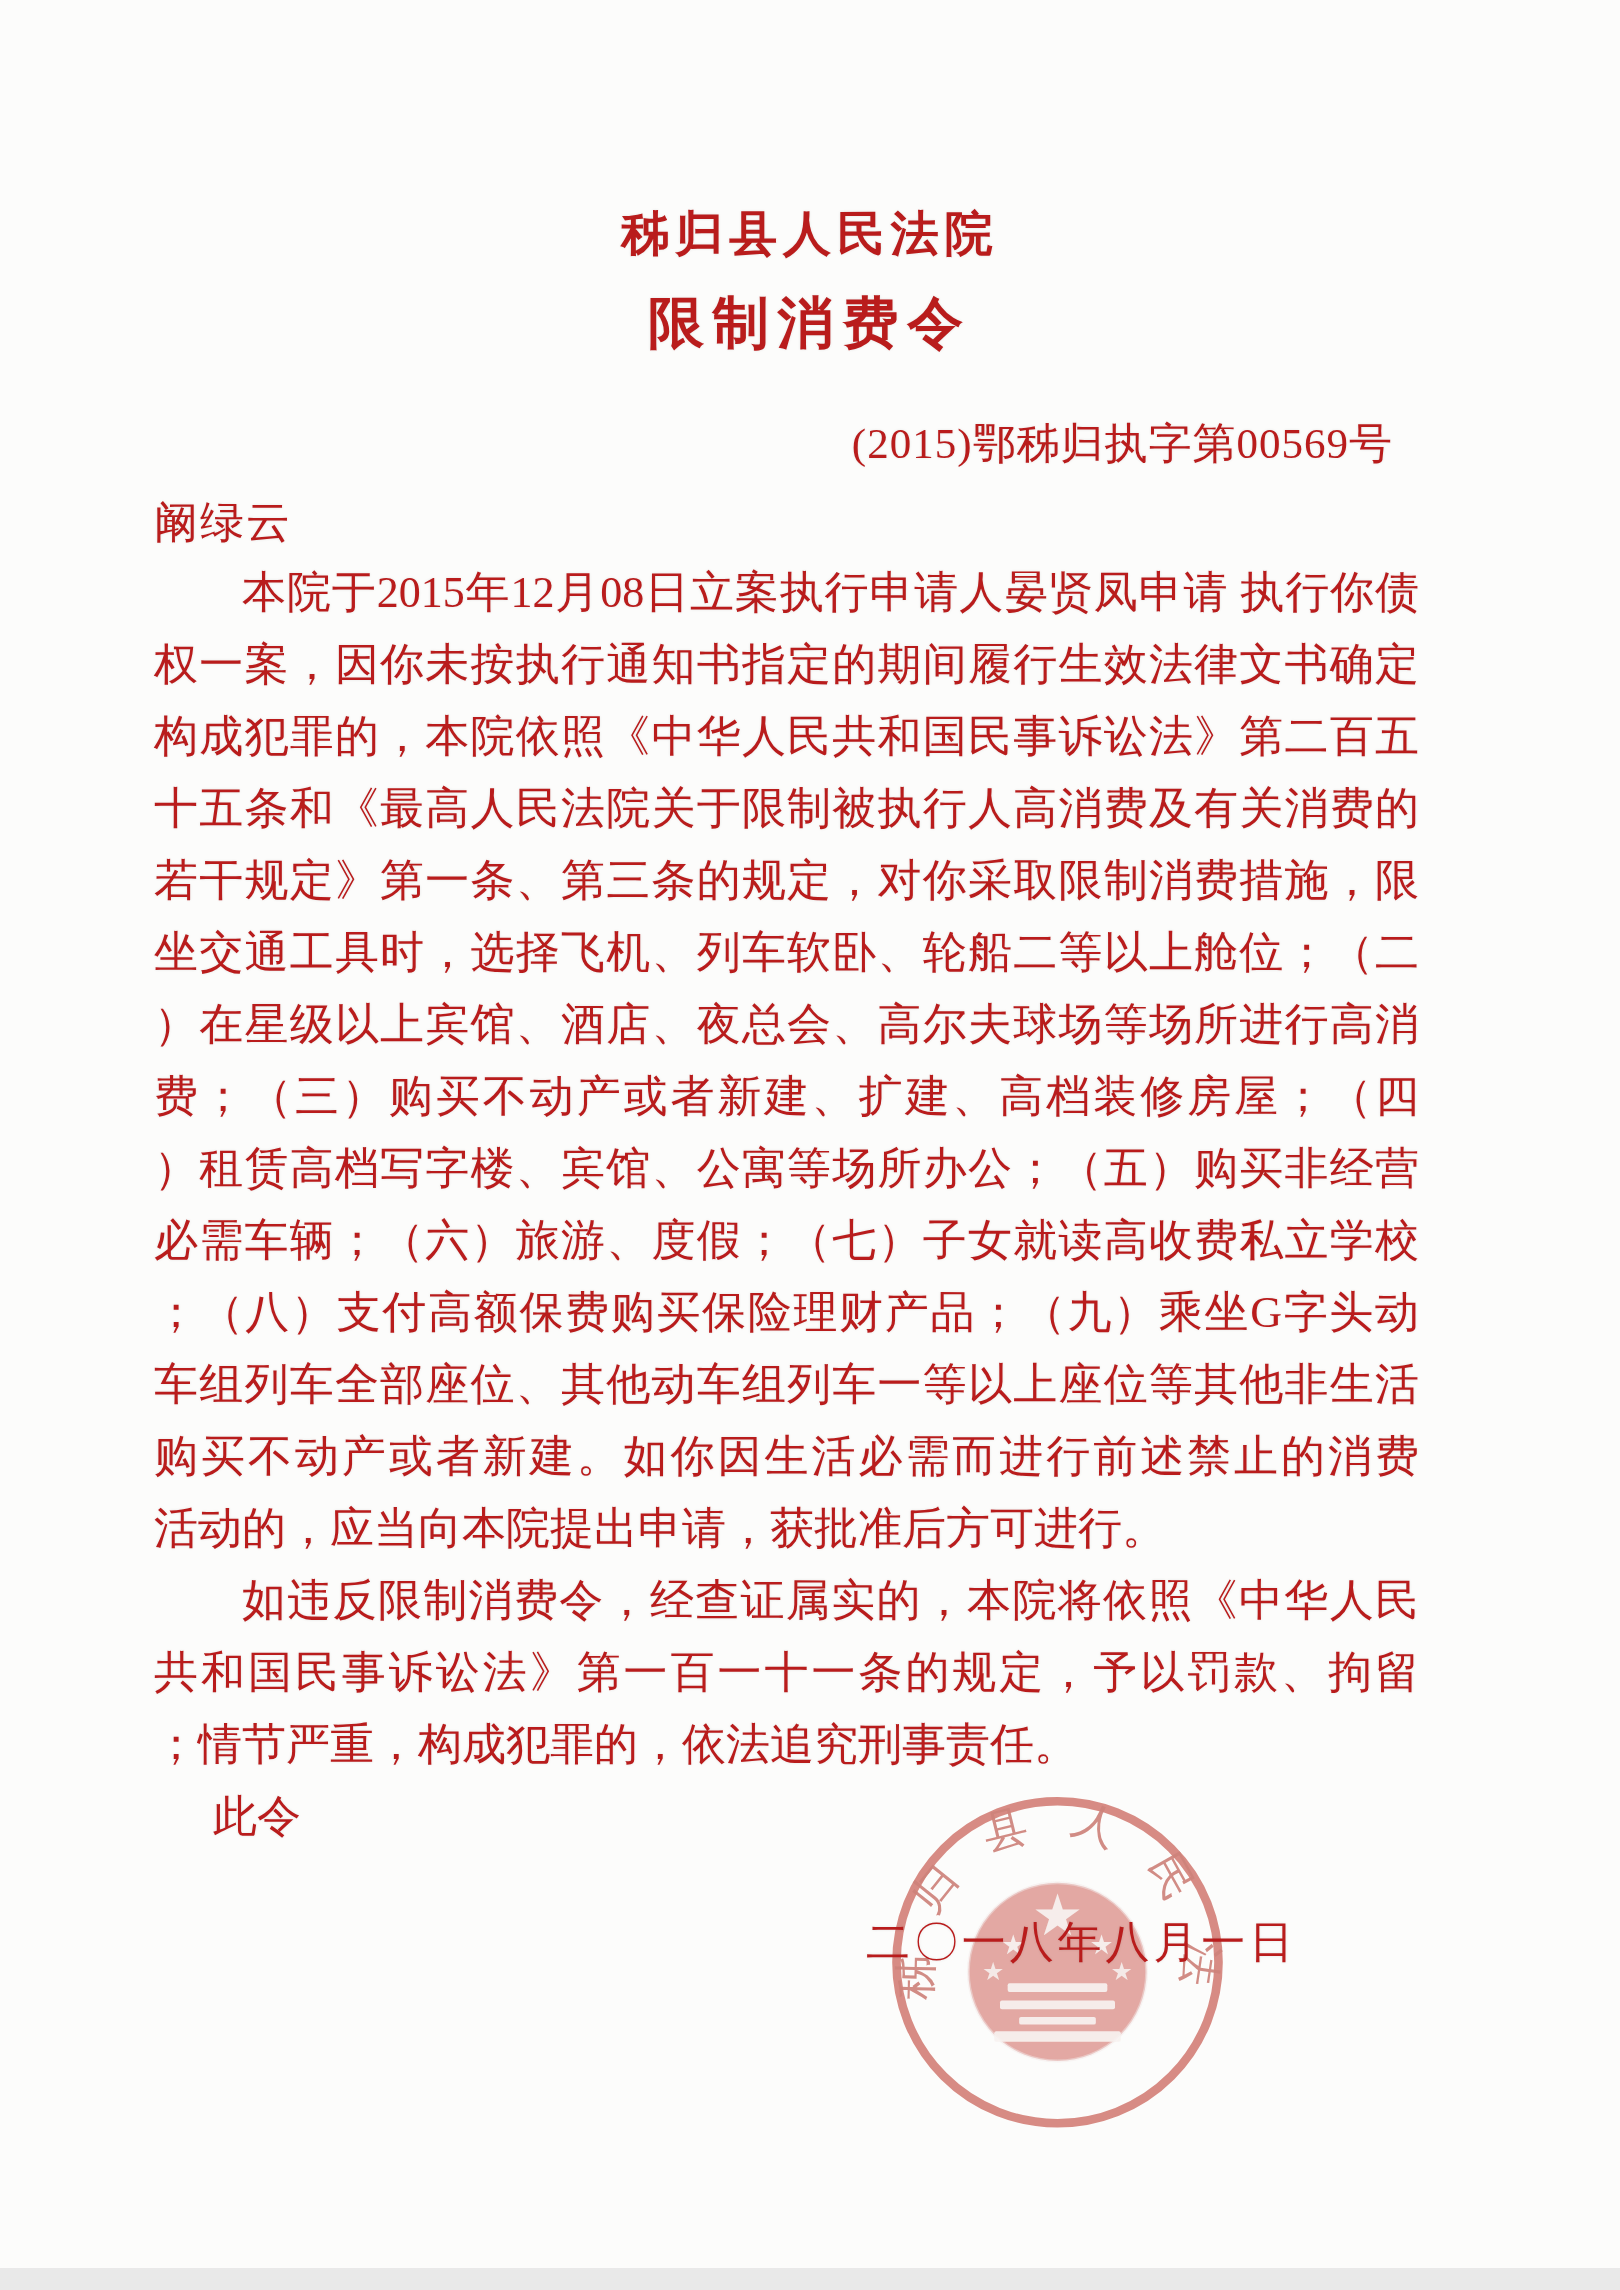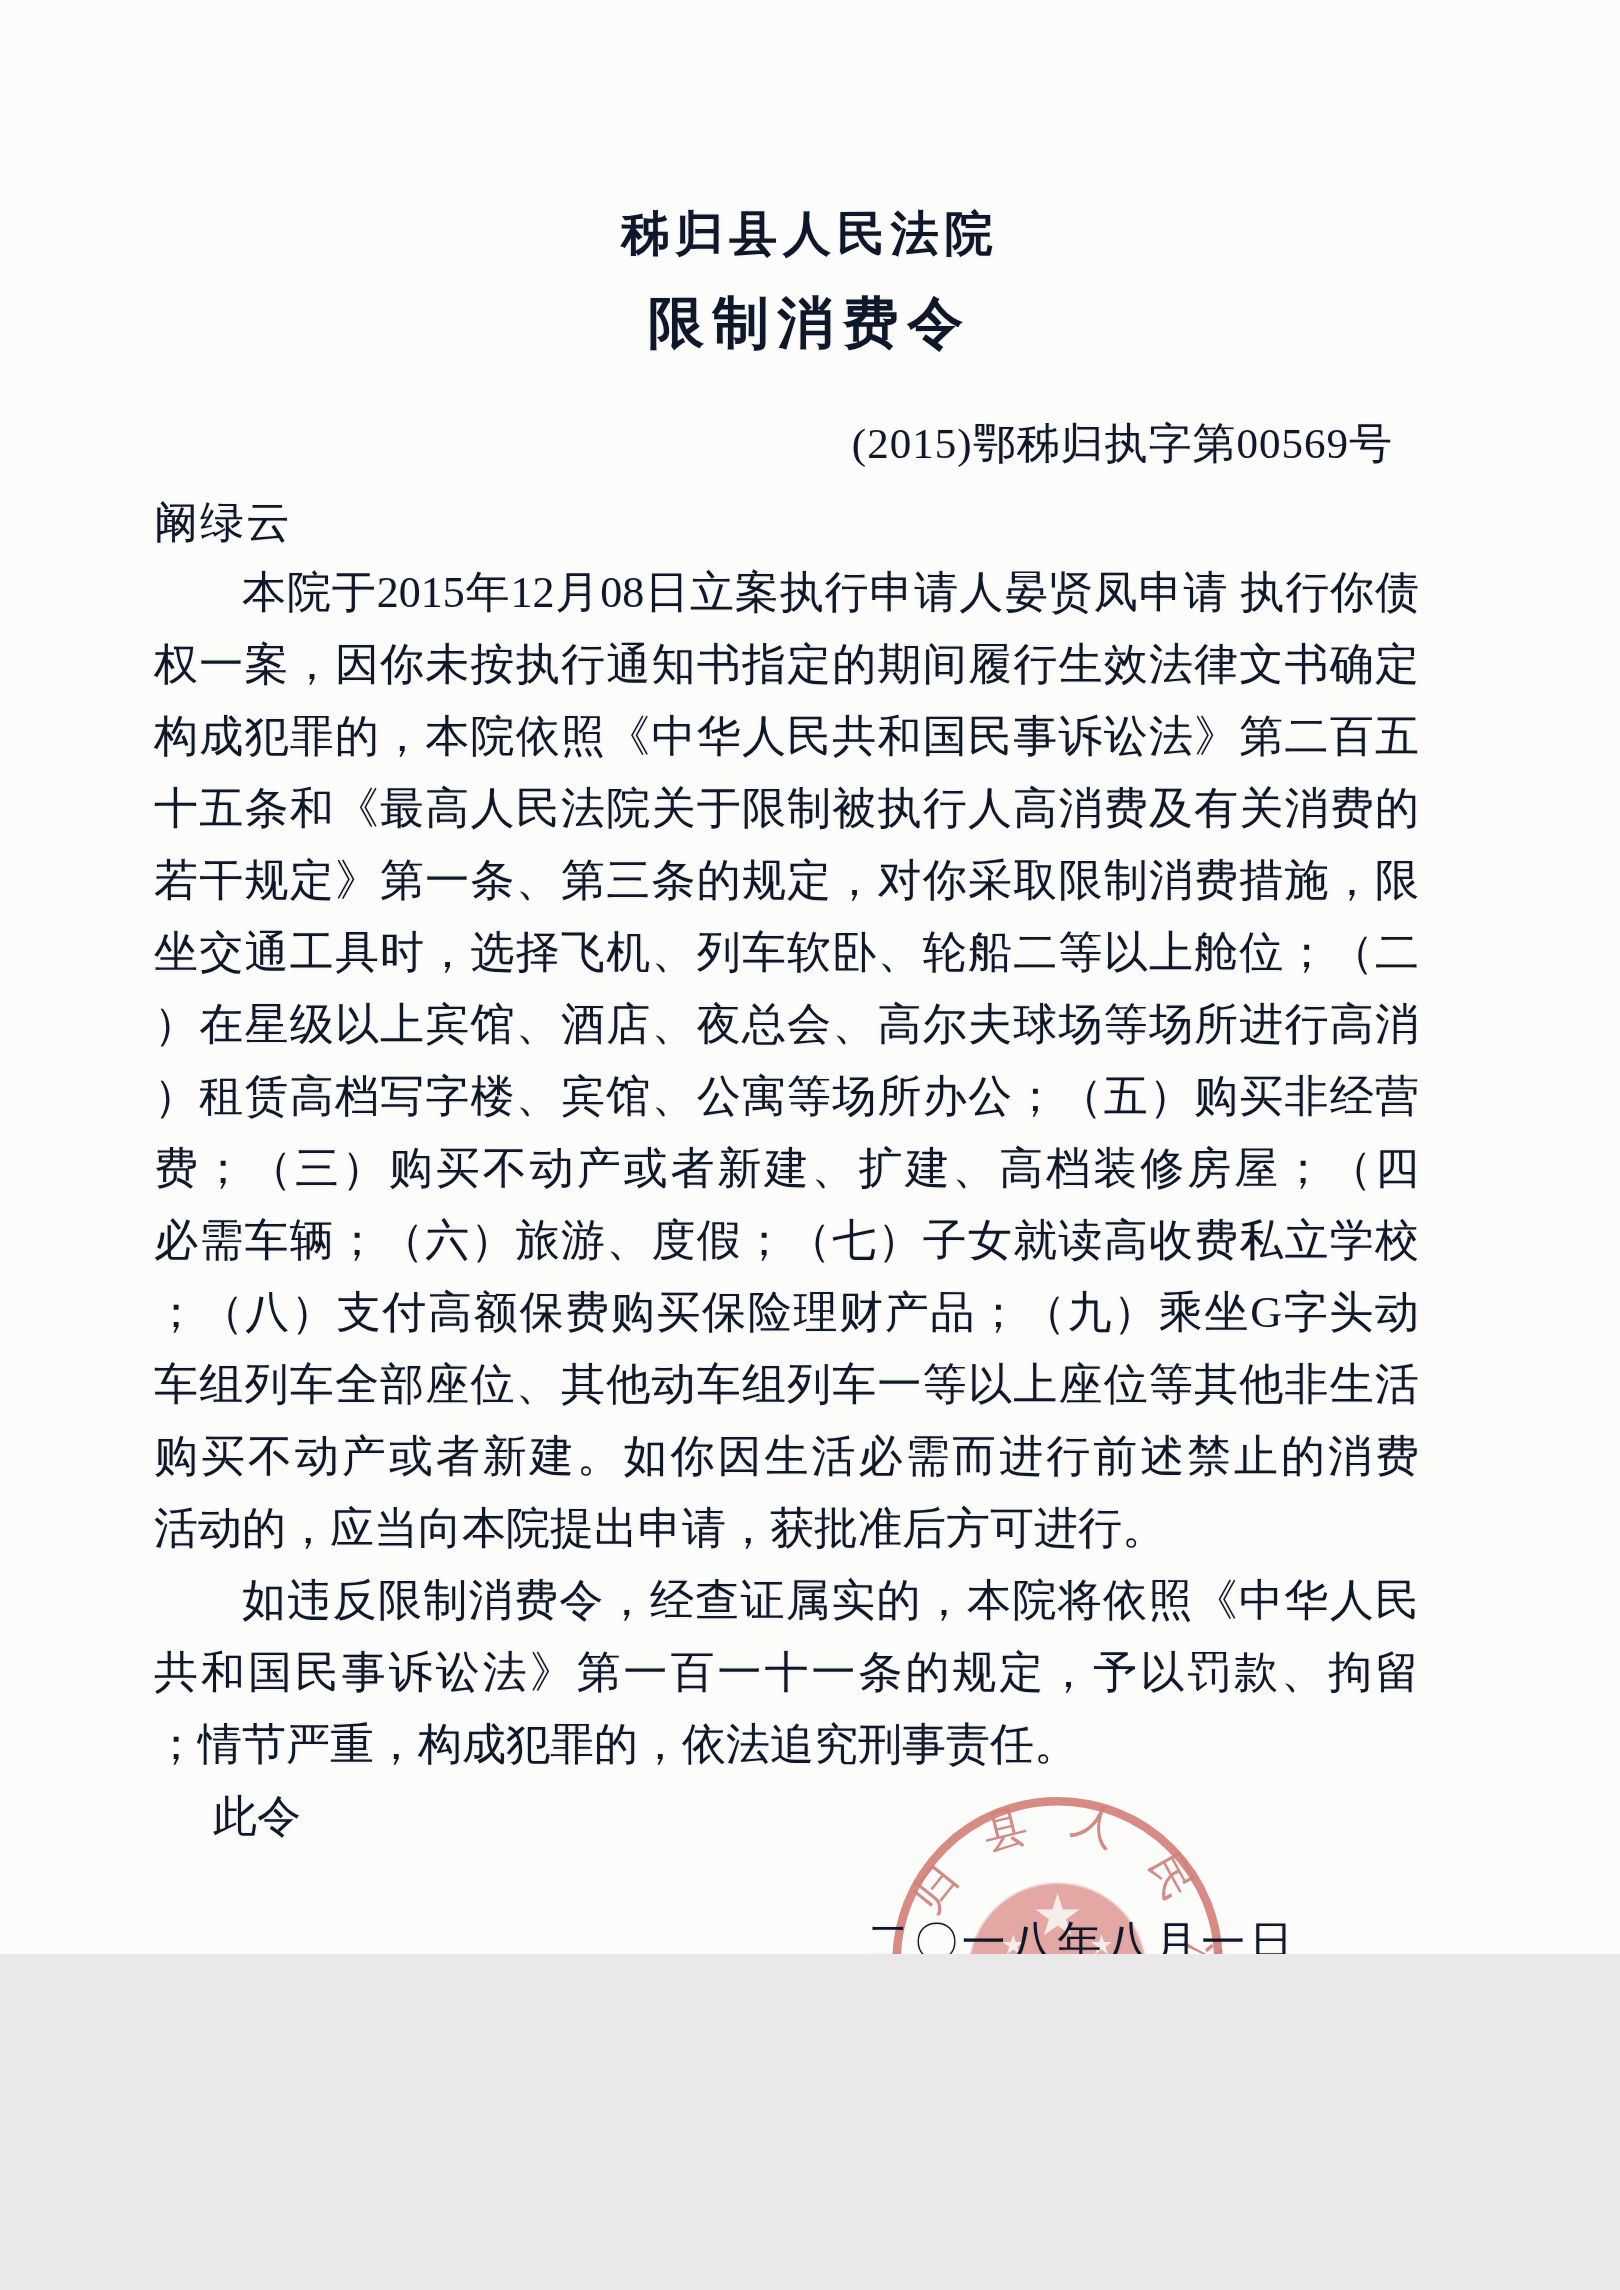"秭归县人民法院" .page { color: #0f172a -> #b91c1c; height: 1954px -> 2268px }
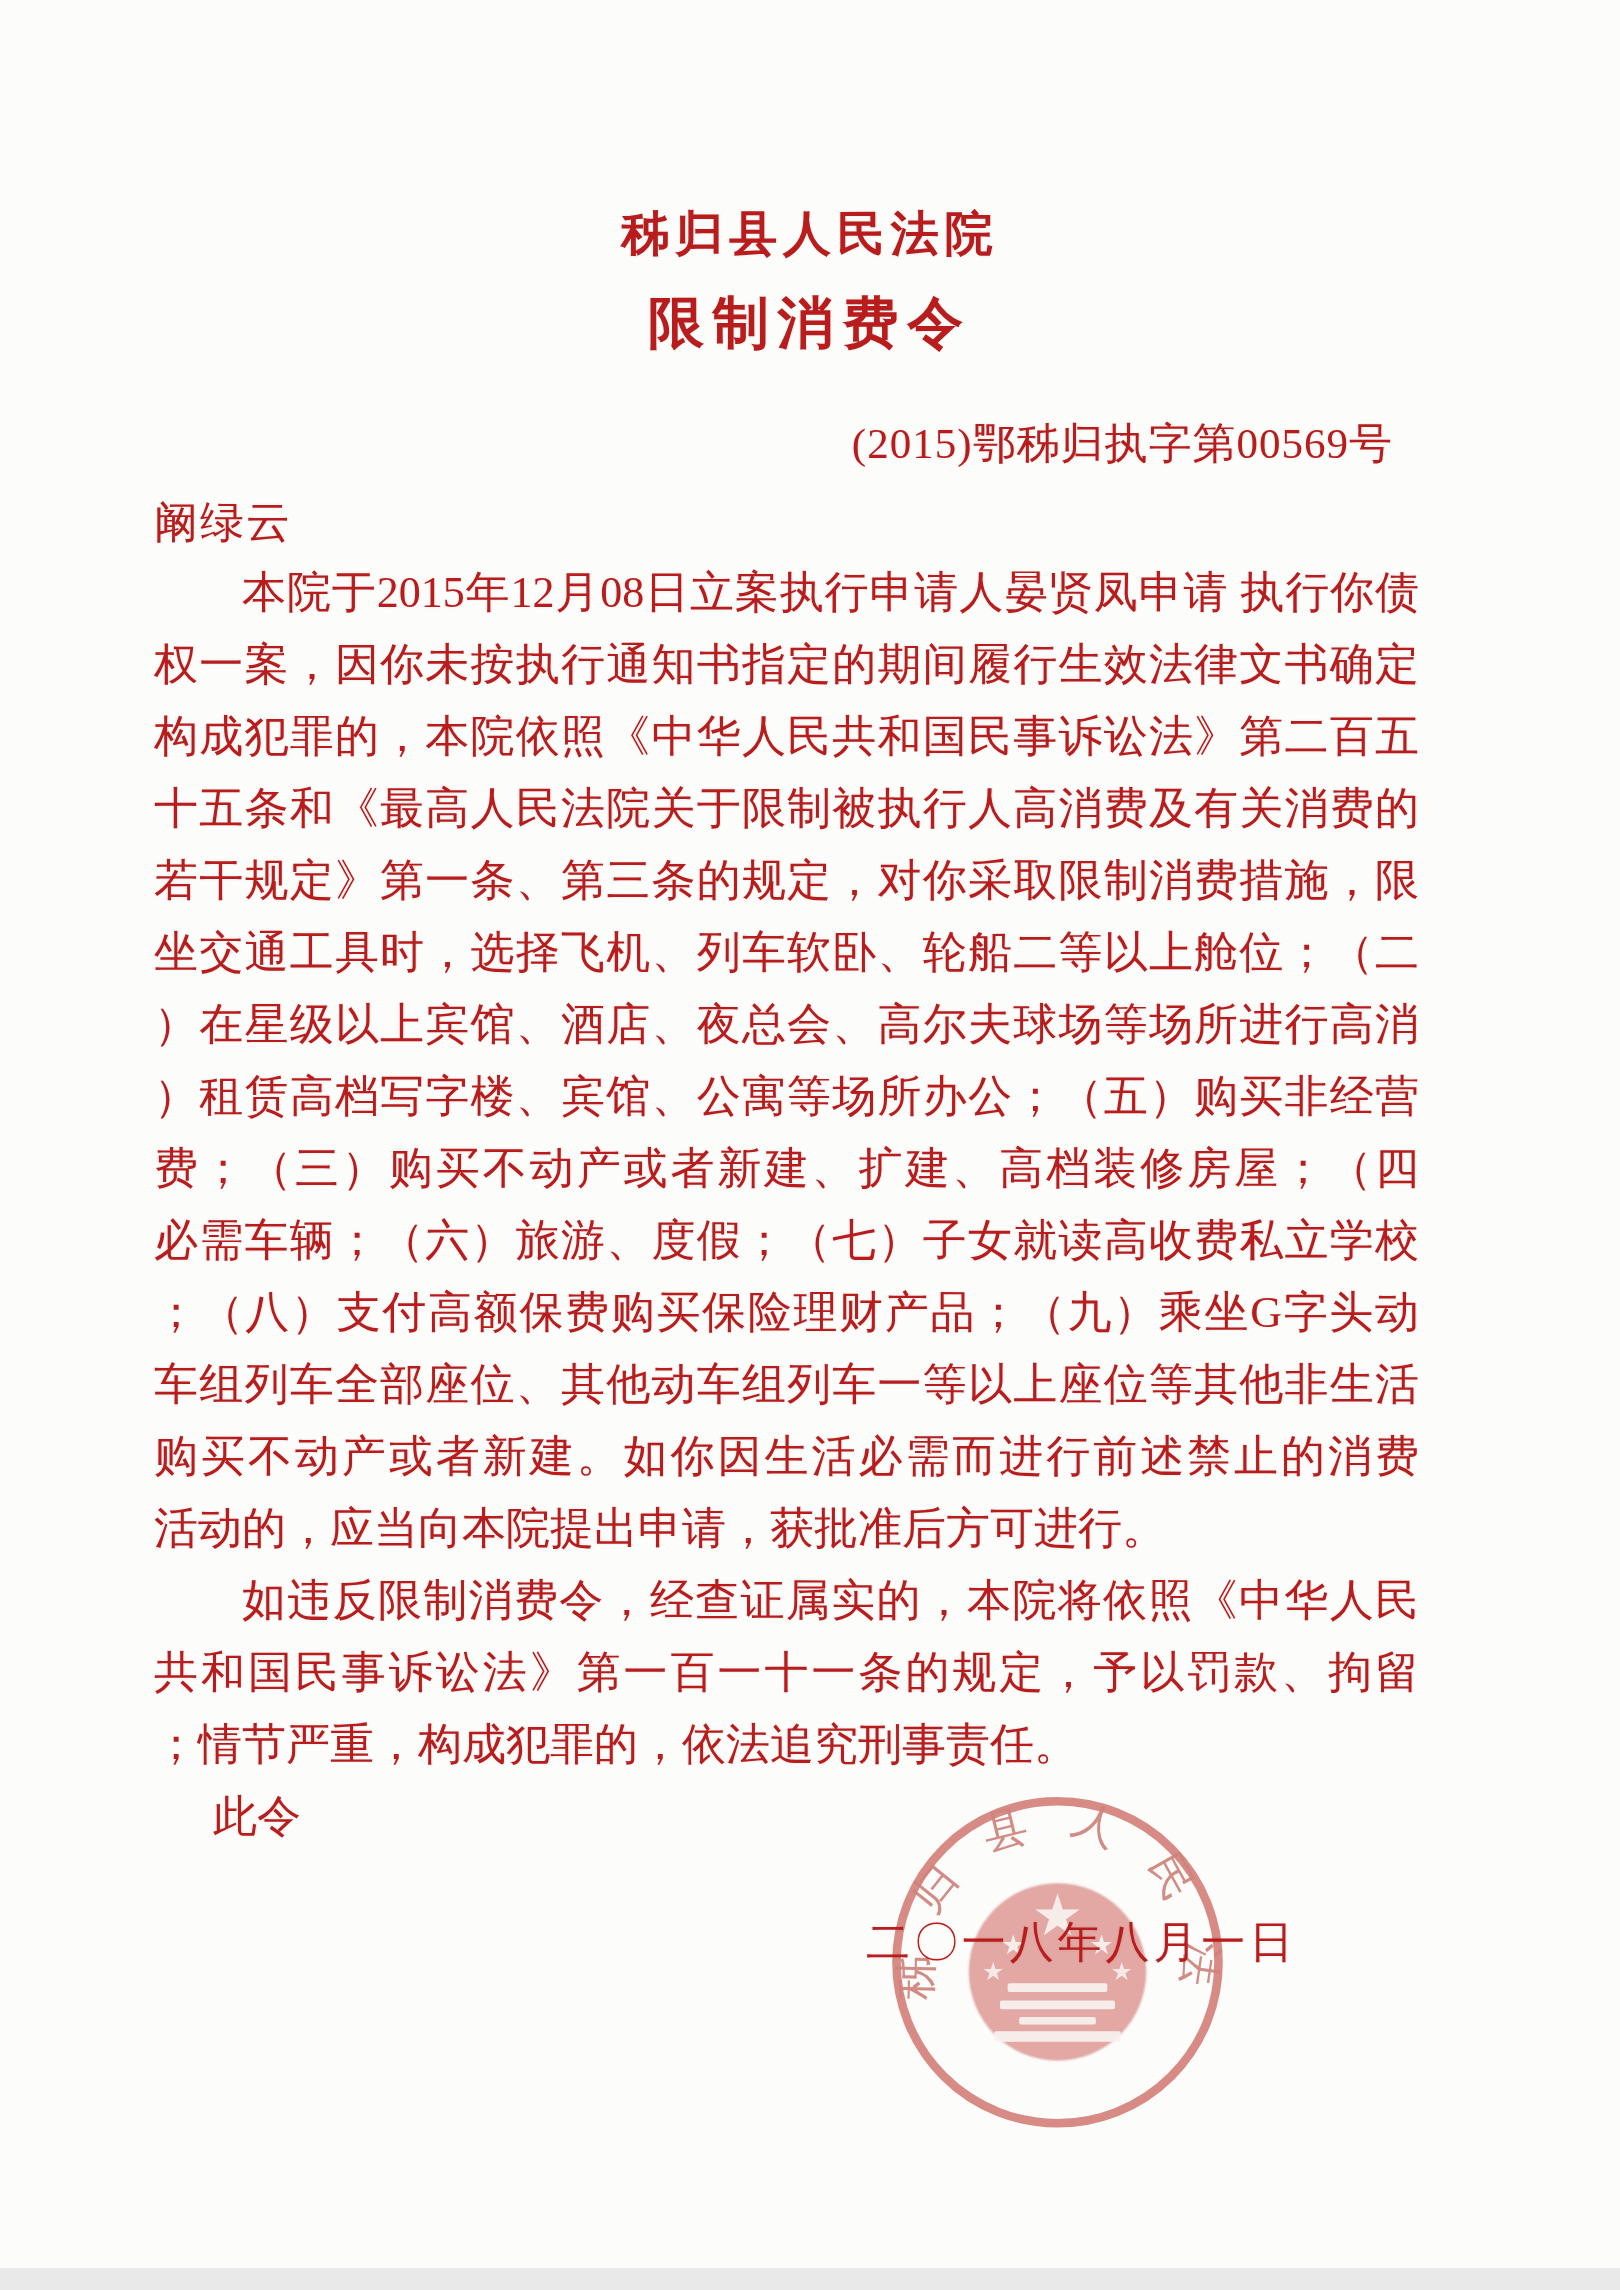"）租赁高档写字楼、宾馆、公寓等场所办公；（五）购买非经营" div.line { order: before "费；（三）购买不动产或者新建、扩建、高档装修房屋；（四" -> after "费；（三）购买不动产或者新建、扩建、高档装修房屋；（四" }
